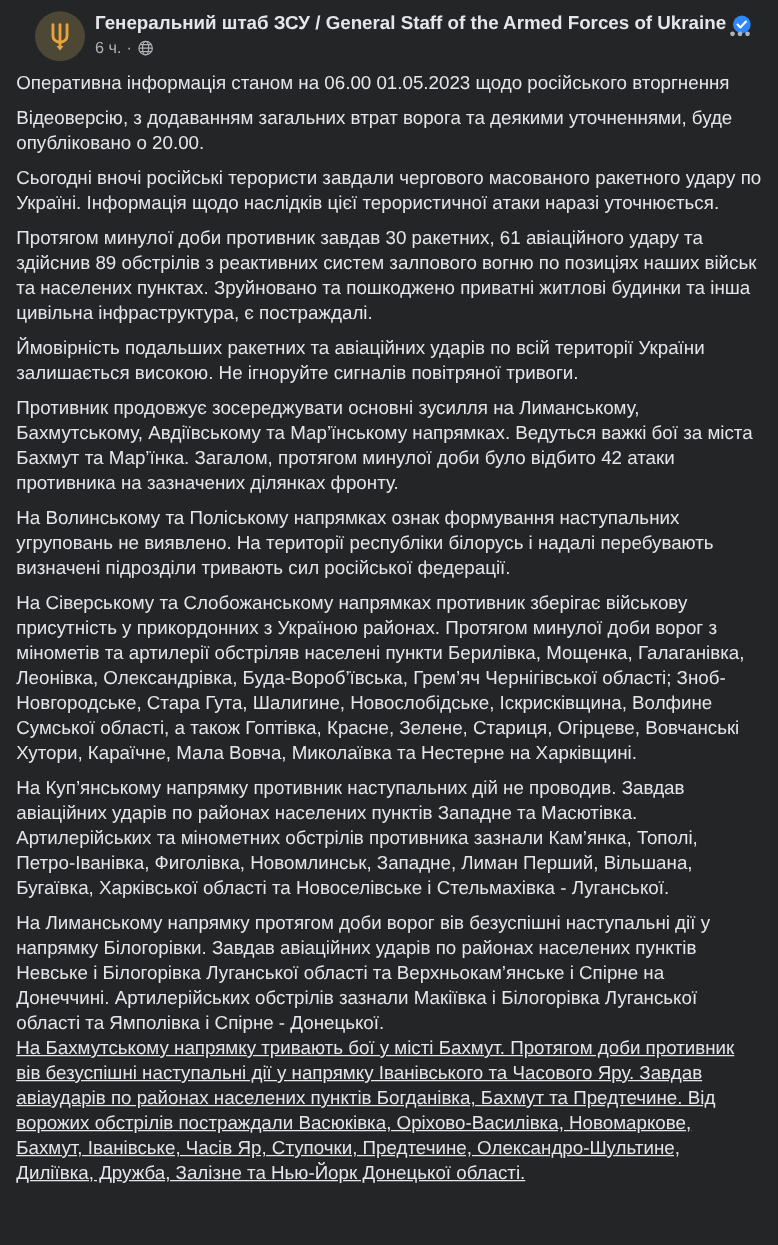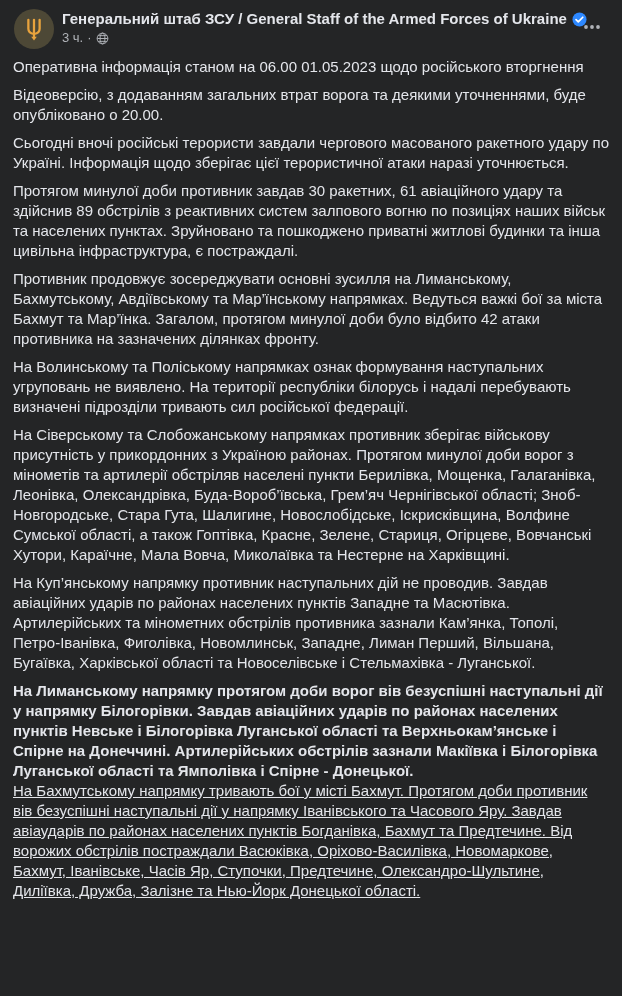"Генеральний штаб ЗСУ / General" .post-header { margin-left: none -> 14px }
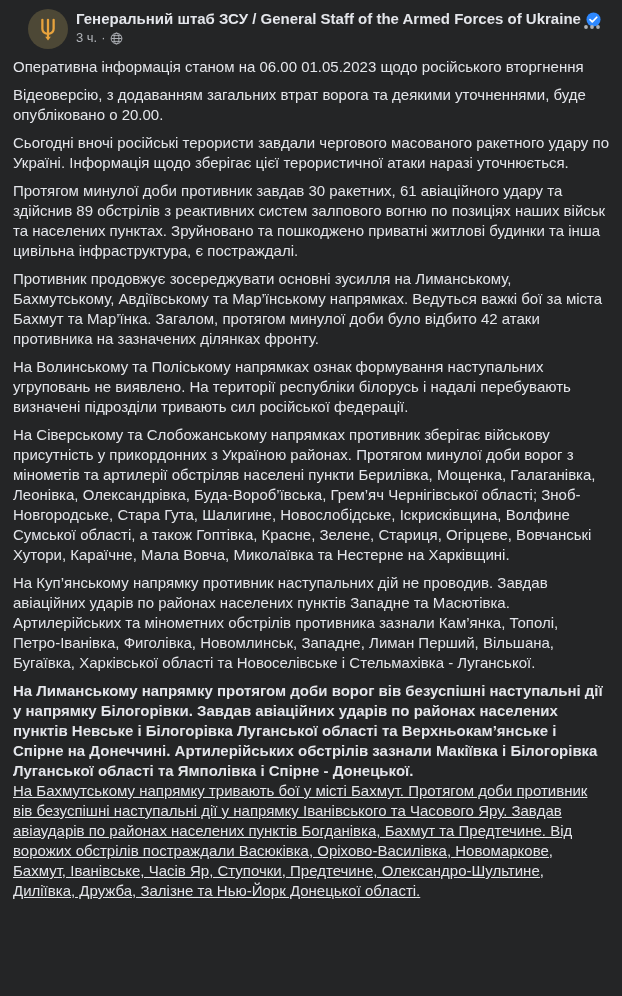"3 ч." span.timestamp { text: 3 -> 6 }
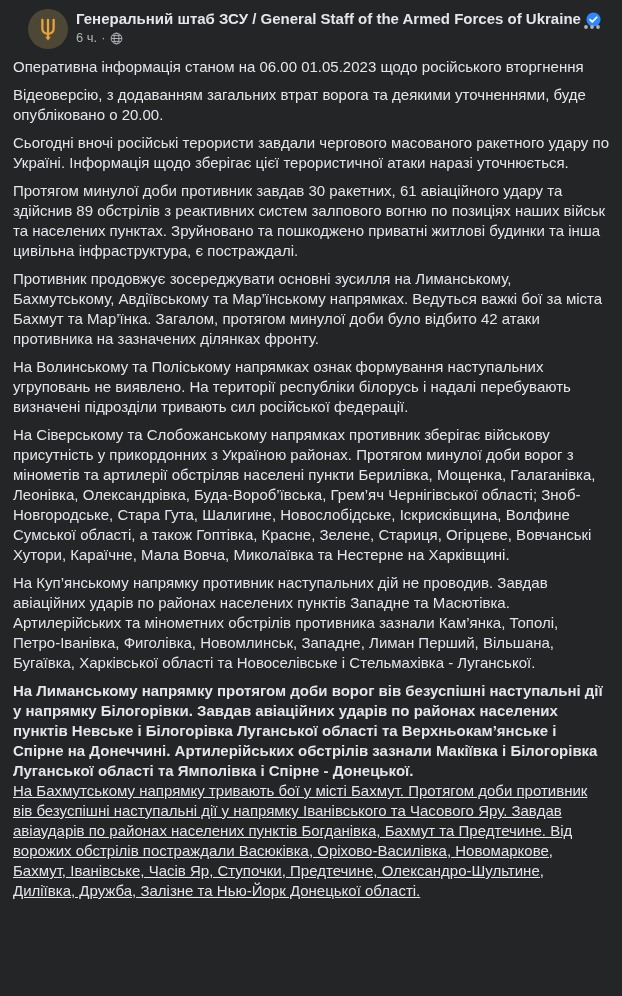"Сьогодні вночі російські терористи" p { text: зберігає -> наслідків }
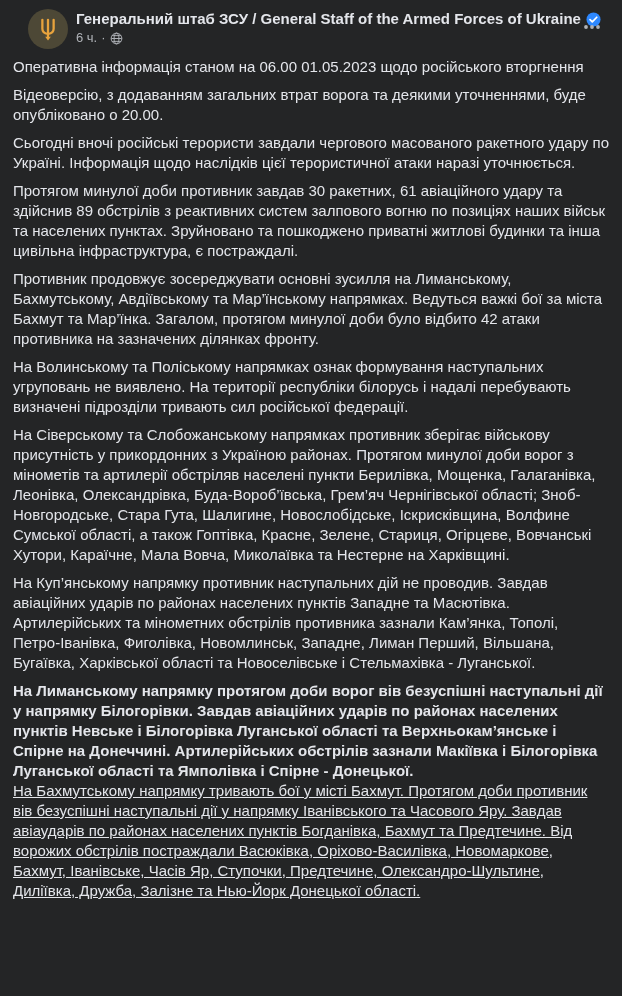"Ймовірність подальших ракетних та" p { html: none -> <p>Ймовірність подальших ракетних та авіаційних ударів по всій території України залишається високою. Не ігноруйте сигналів повітряної тривоги.</p> }
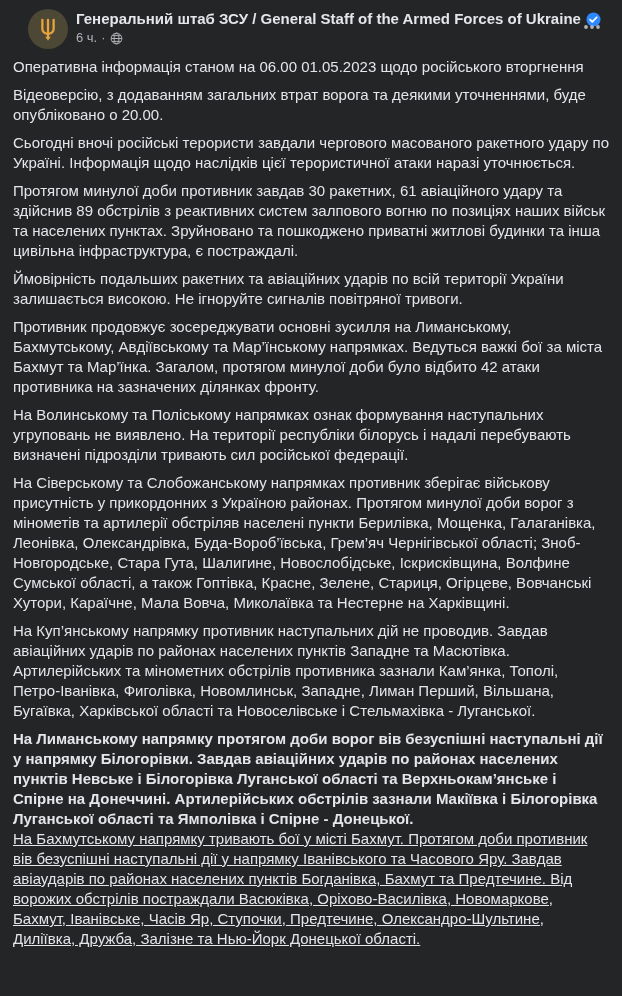"На Лиманському напрямку протягом доби" .post-body p.no-gap { font-weight: bold -> none }
